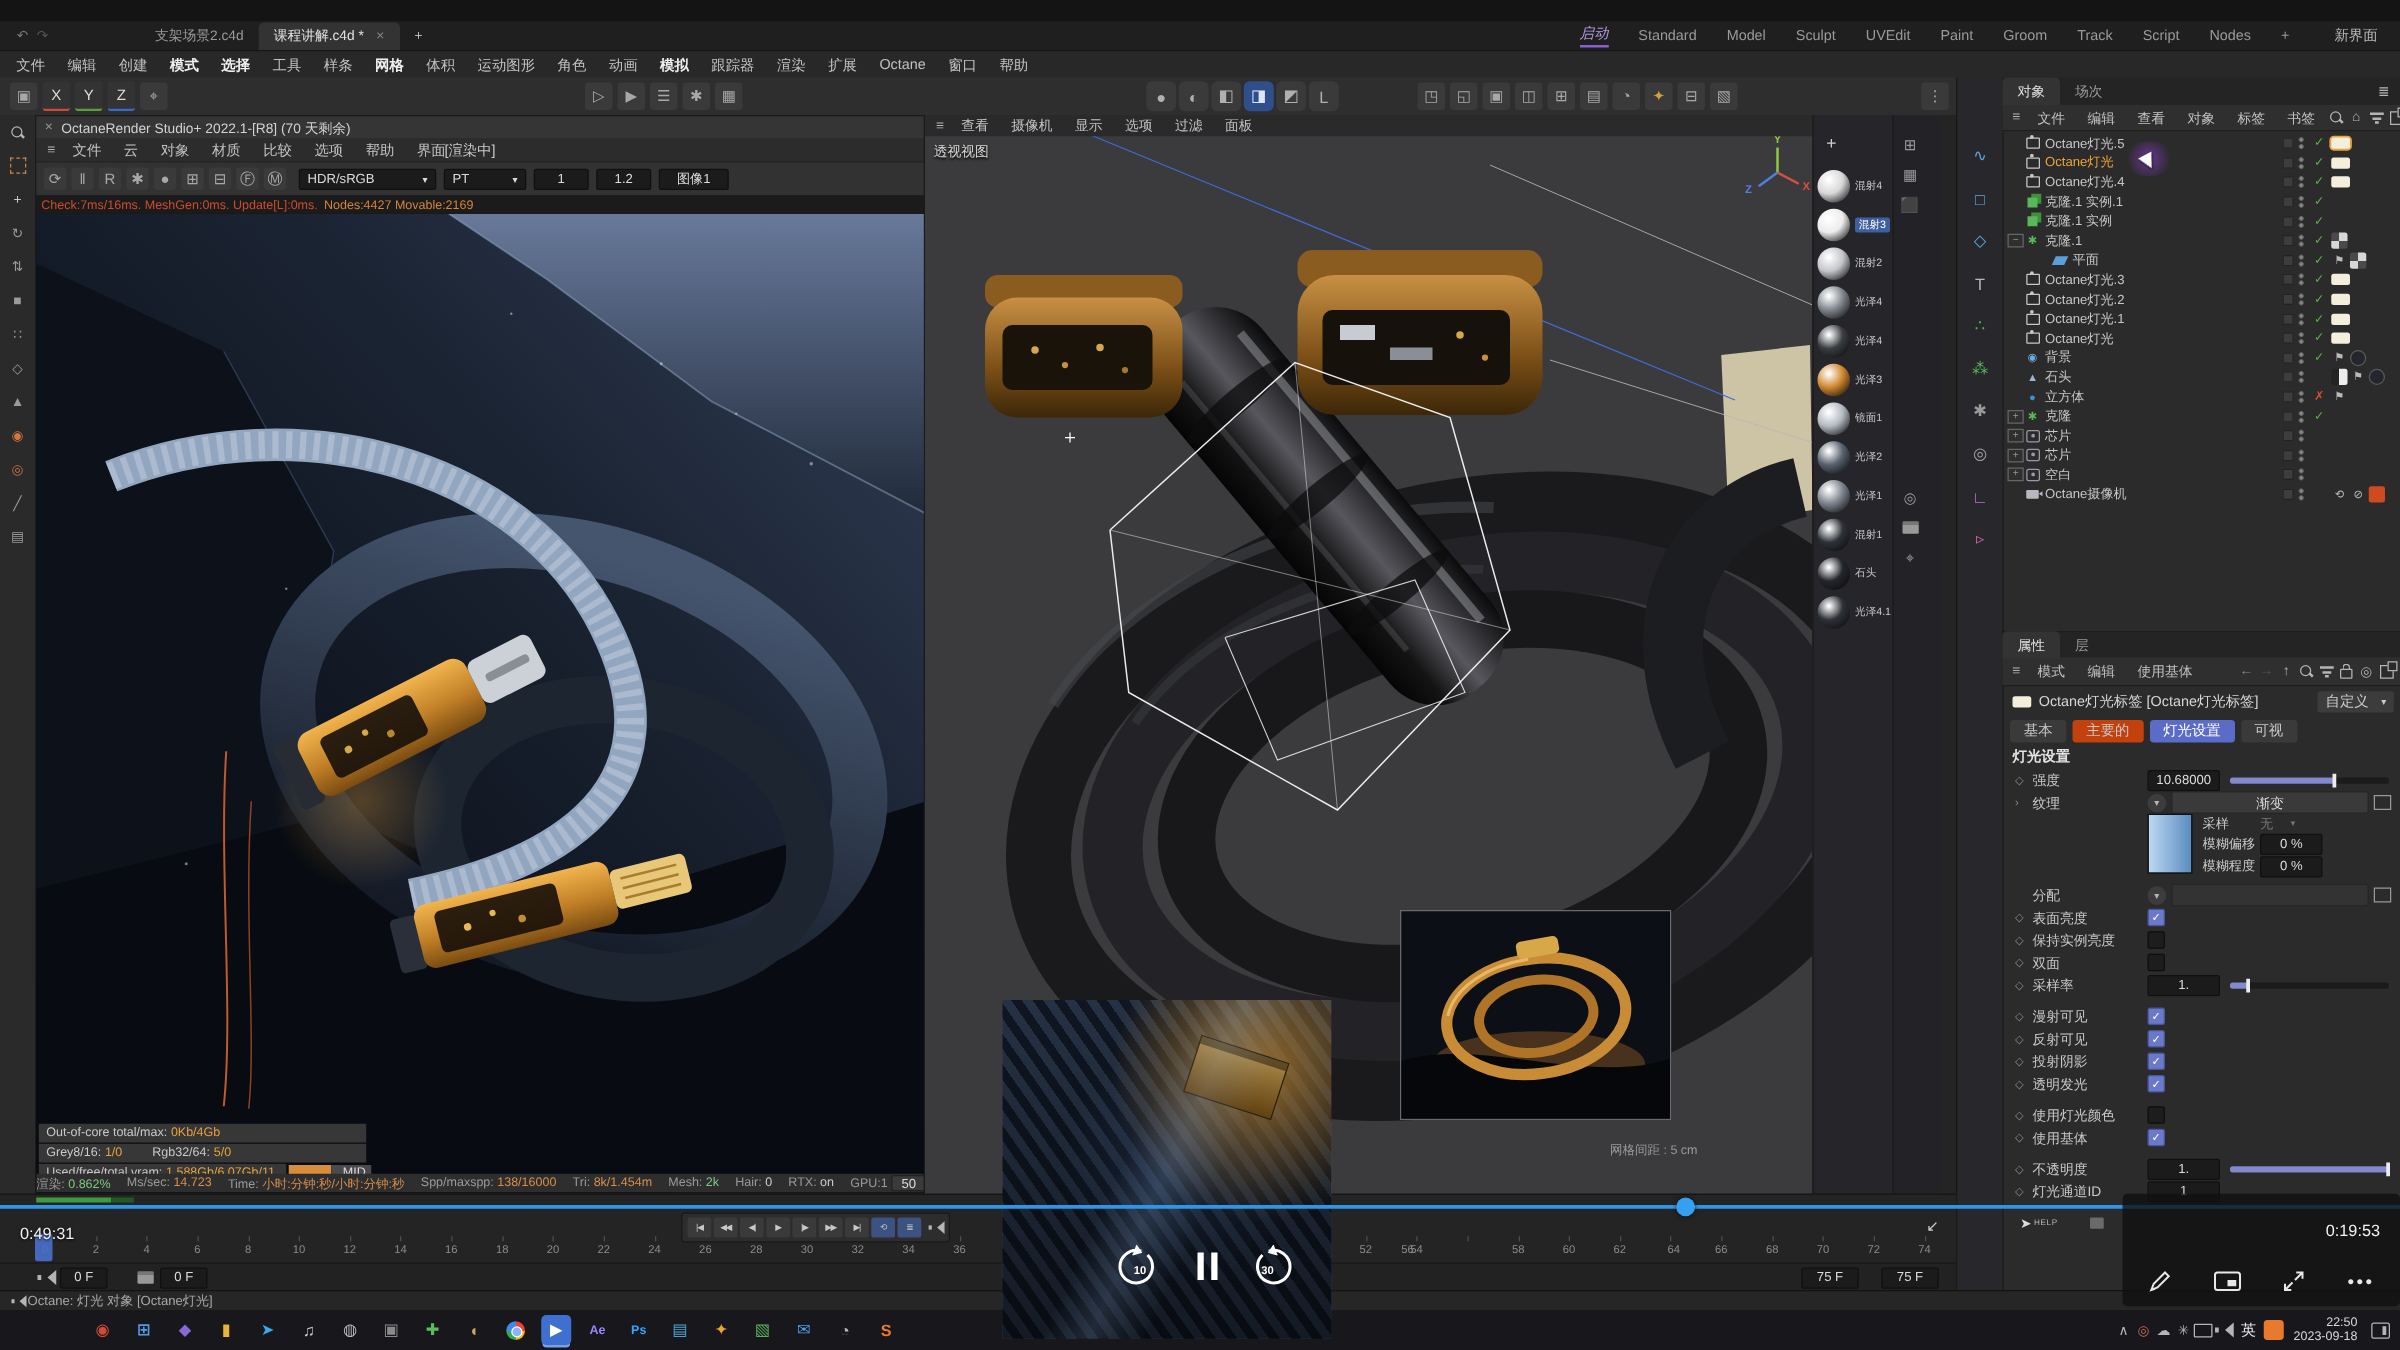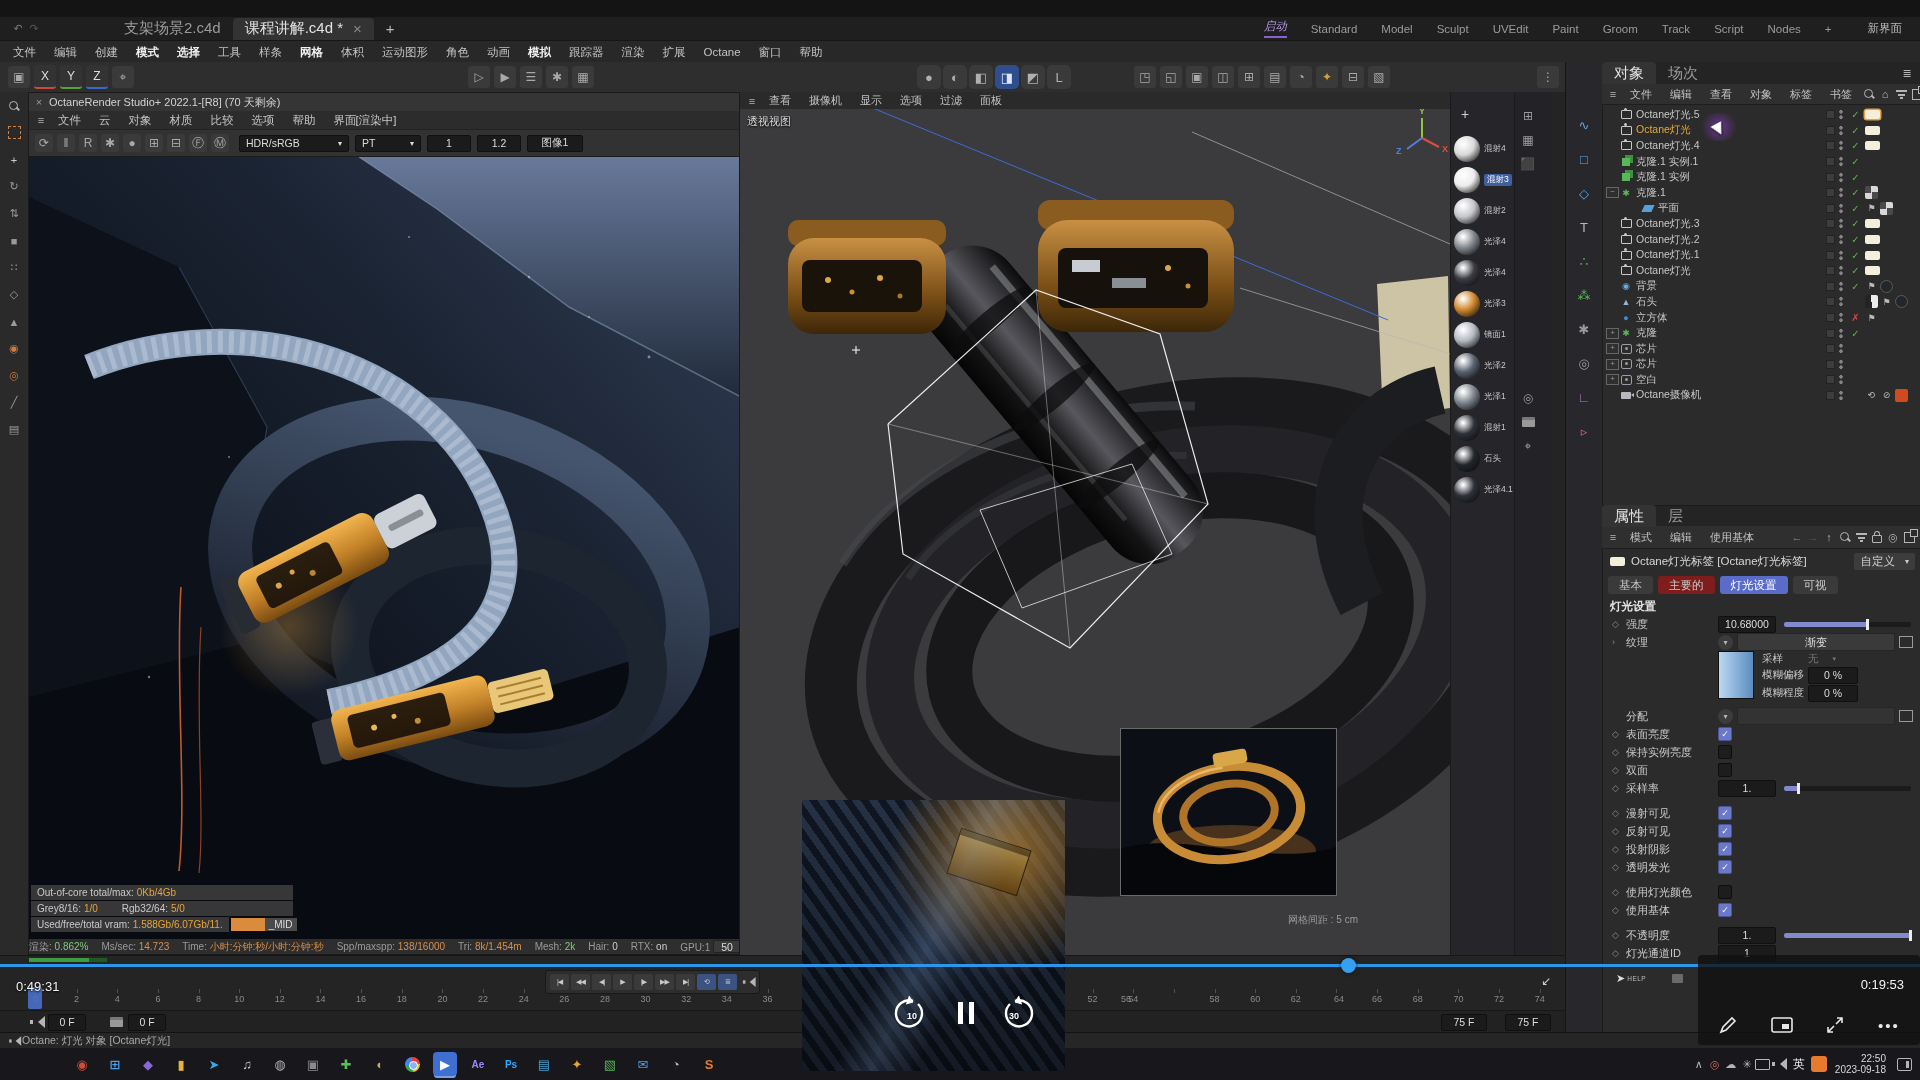"支架场景2.c4d" .tab { font-size: 15px -> 11px }
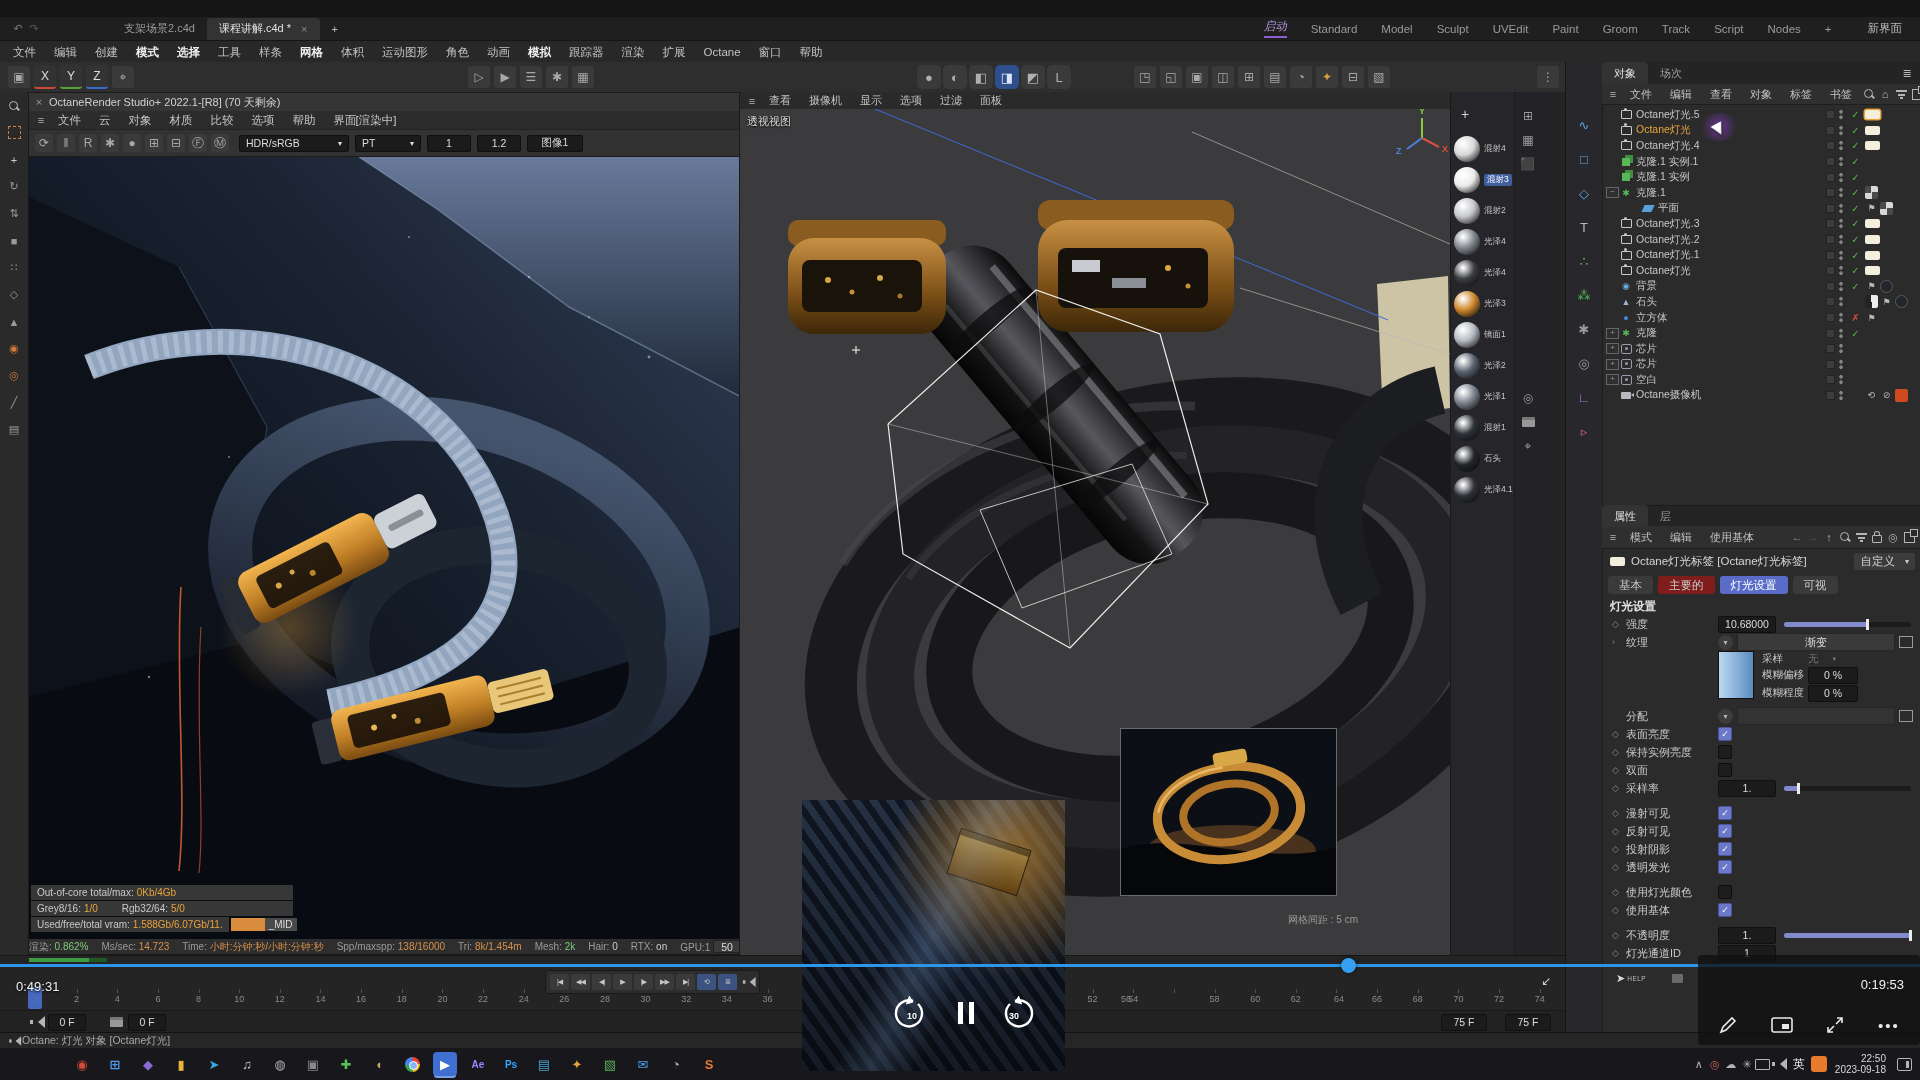"Check:7ms/16ms. MeshGen:0ms." div.row { html: none -> <div> <span>Check:7ms/16ms. MeshGen:0ms. Update[L]:0ms.</span> <span>Nodes:4427 Movable:2169</span> </div> }
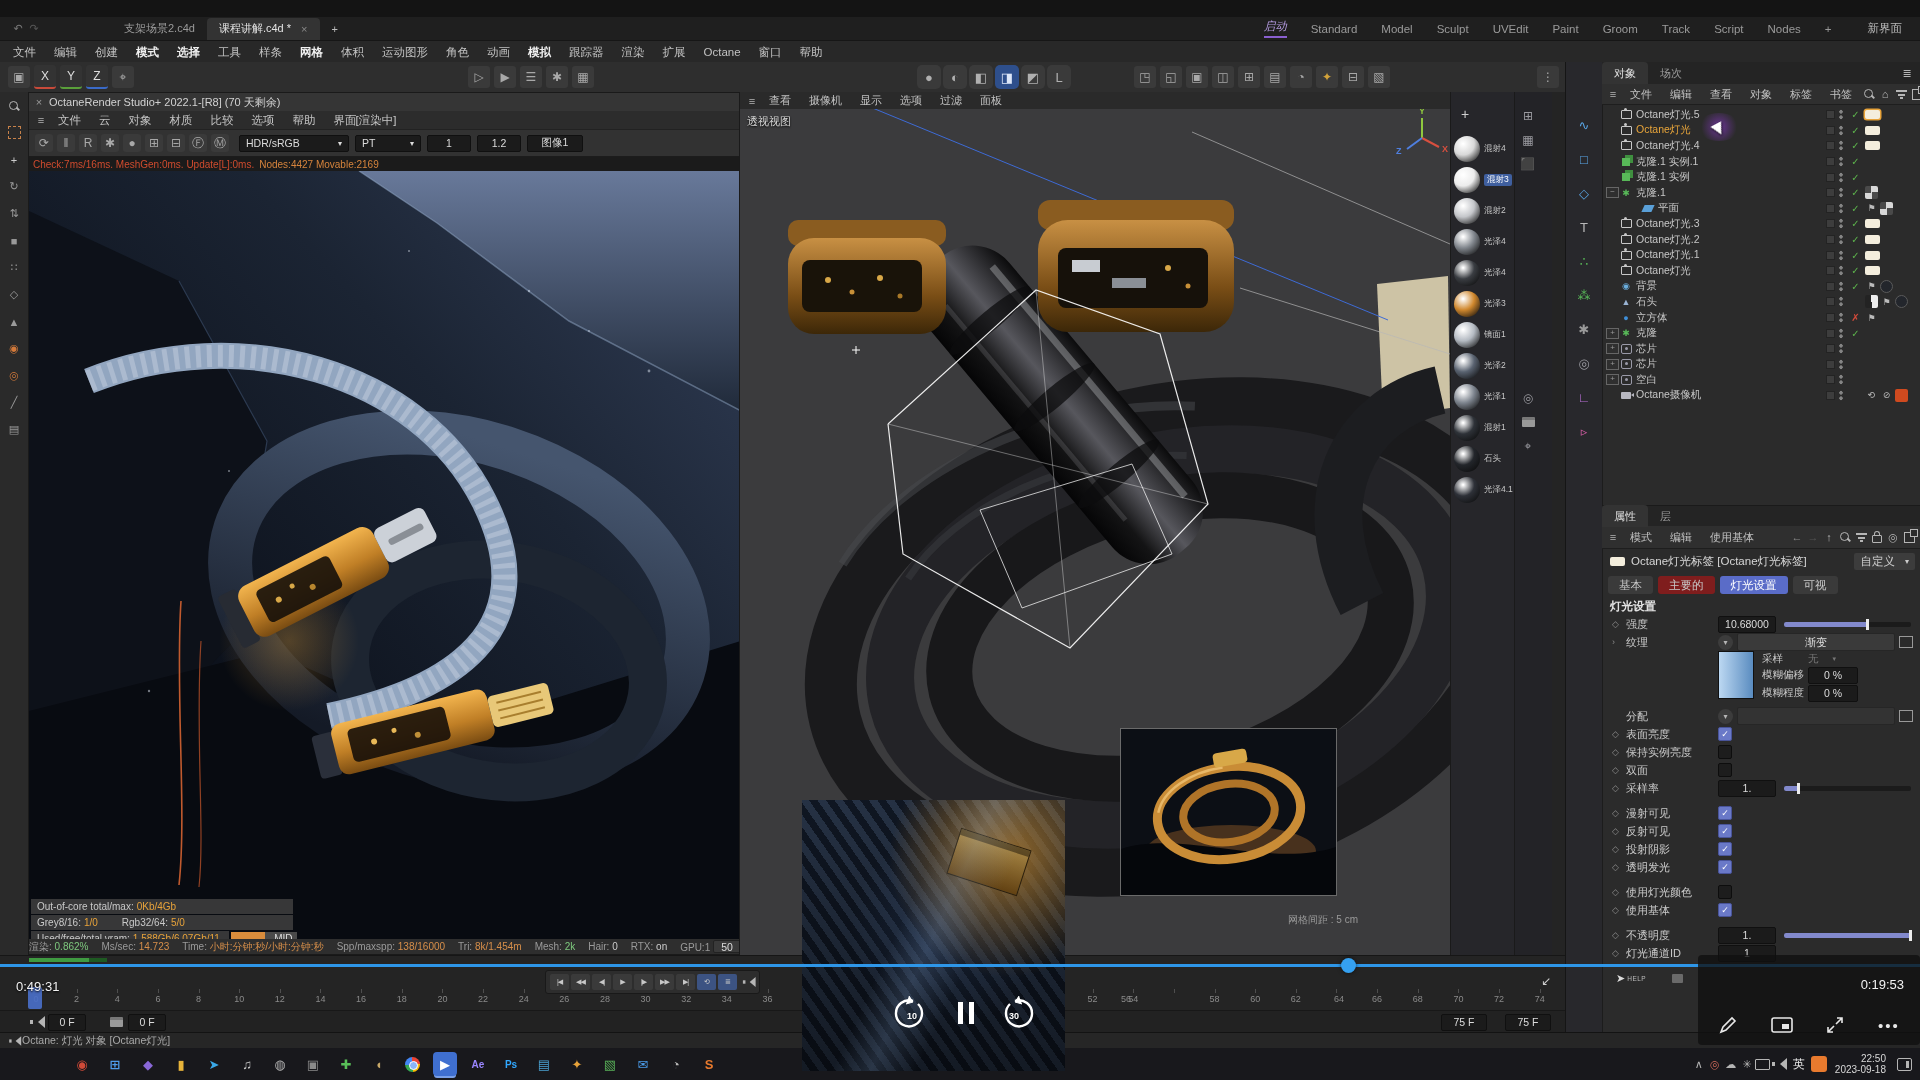"主要的" span { background: #7f1d1d -> #c2410c }
